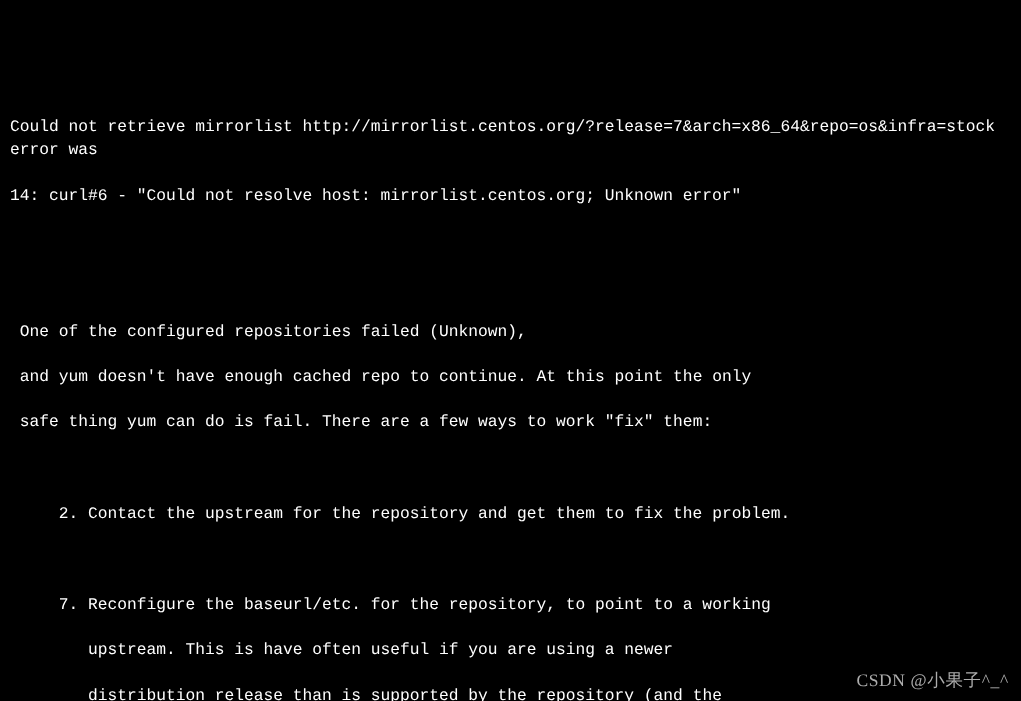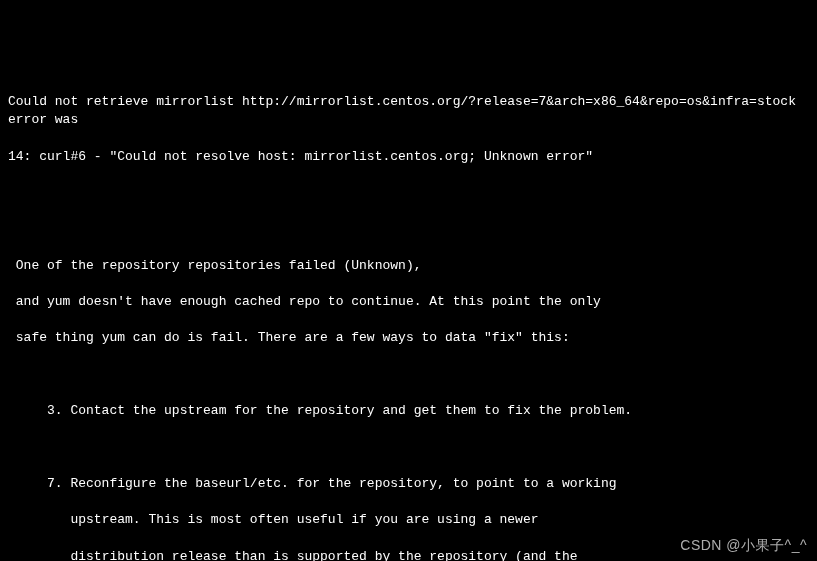"One of the repository repositories" span { text: repository -> configured }
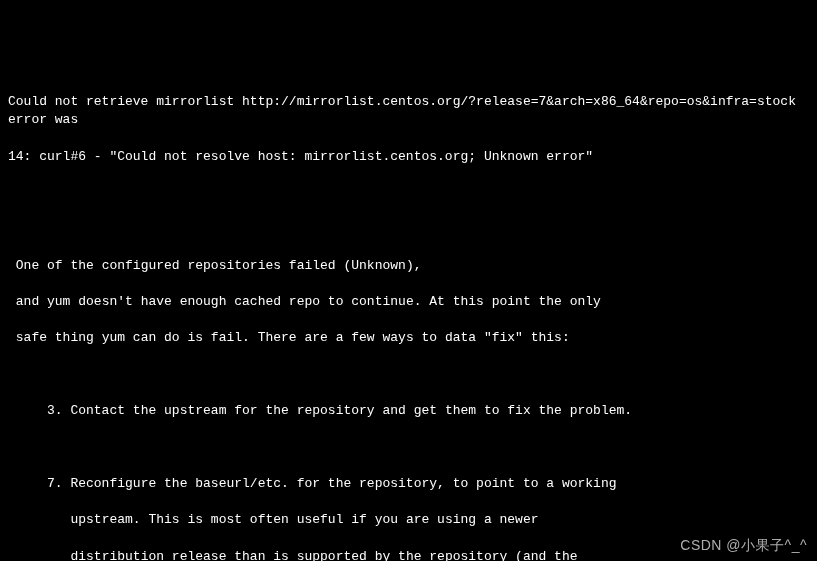"safe thing yum can do" span { text: data "fix" this -> work "fix" them }
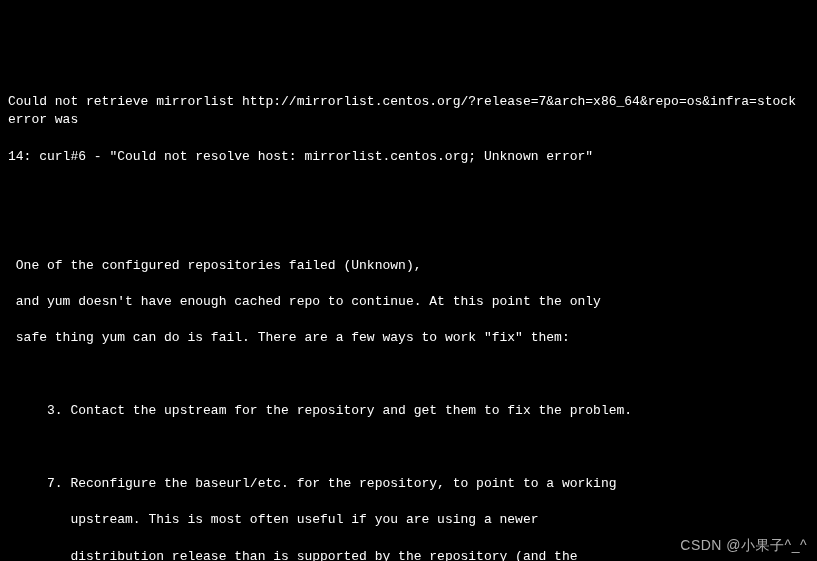"3. Contact the upstream for" span { text: 3 -> 2 }
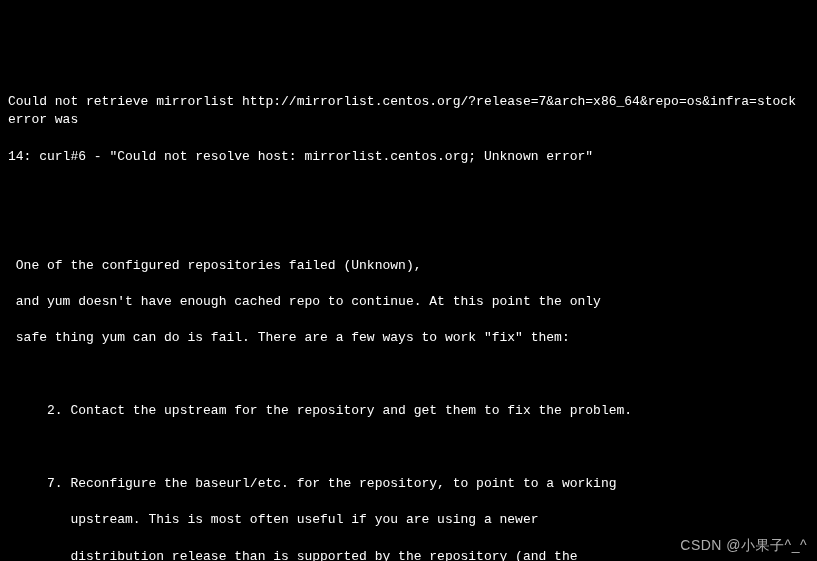"upstream. This is most often" span { text: most -> have }
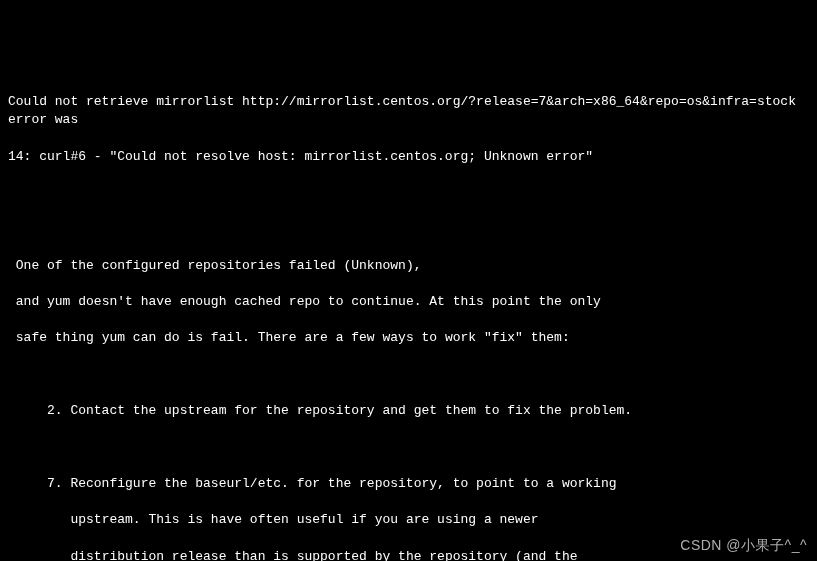"CSDN @小果子^_^" .watermark { font-family: Liberation Sans, sans-serif -> Liberation Serif, serif }
